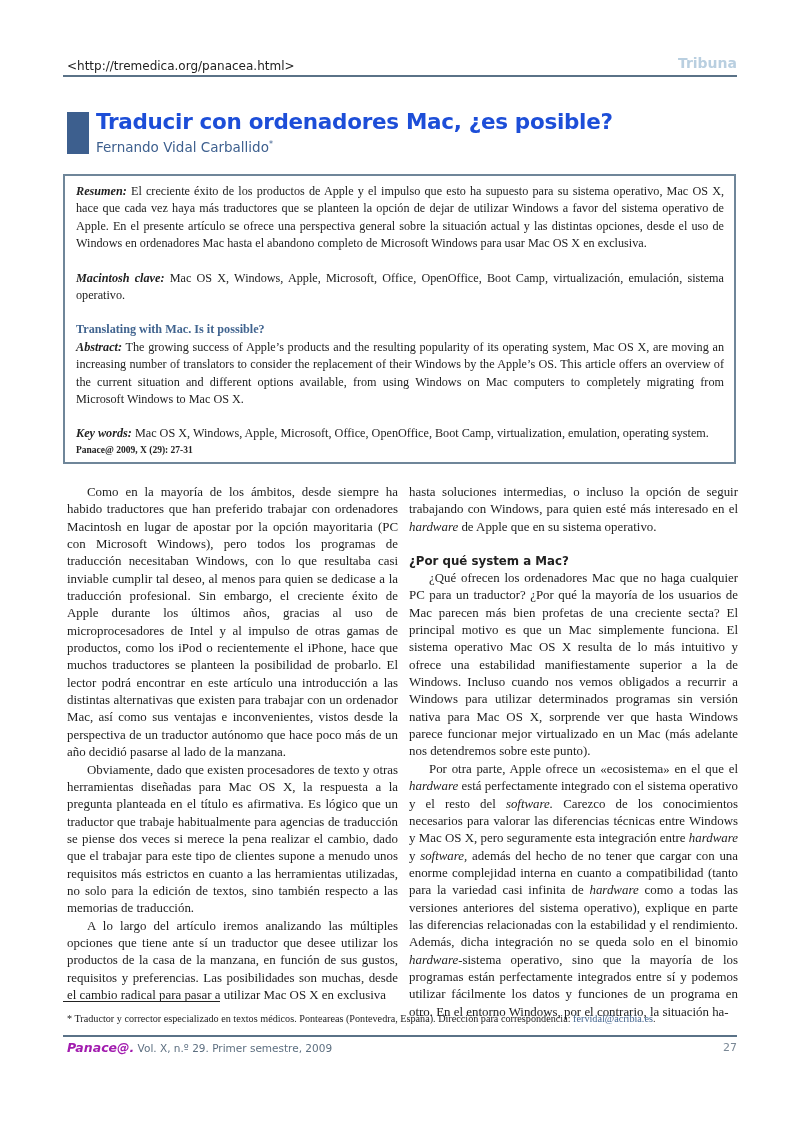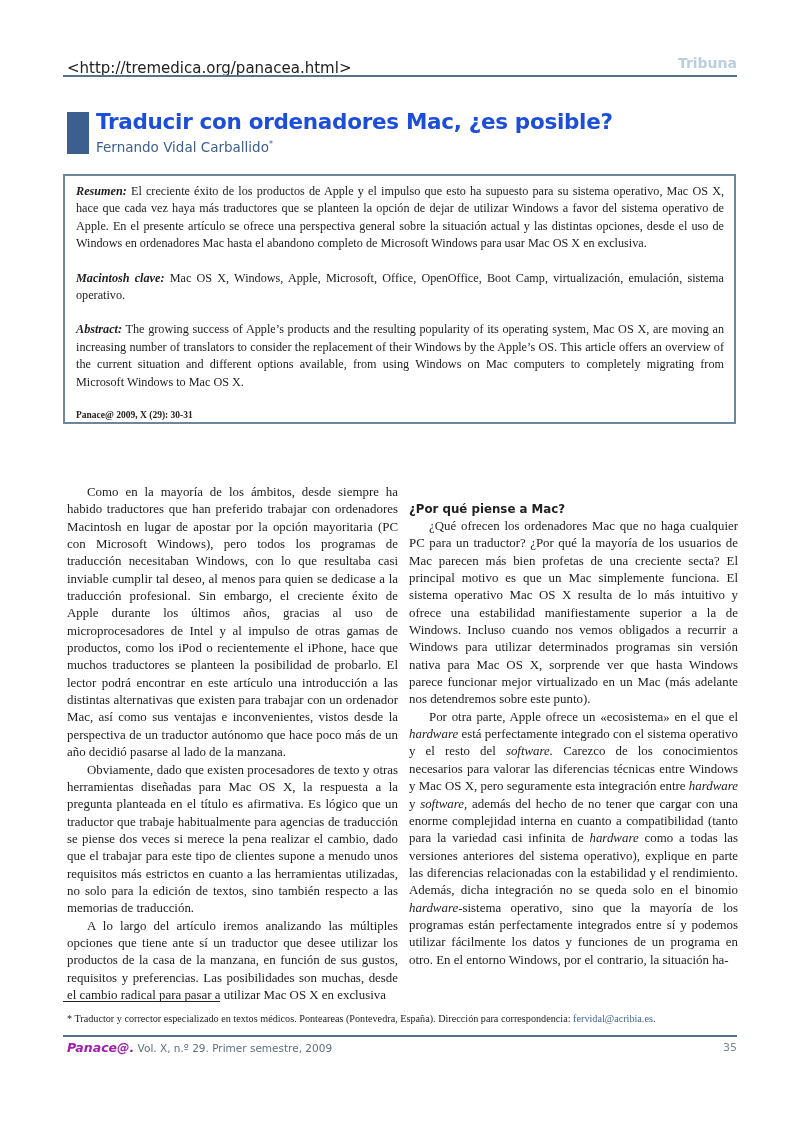"<http://tremedica.org/panacea.html>" .running-head .url { font-size: 15px -> 12px }
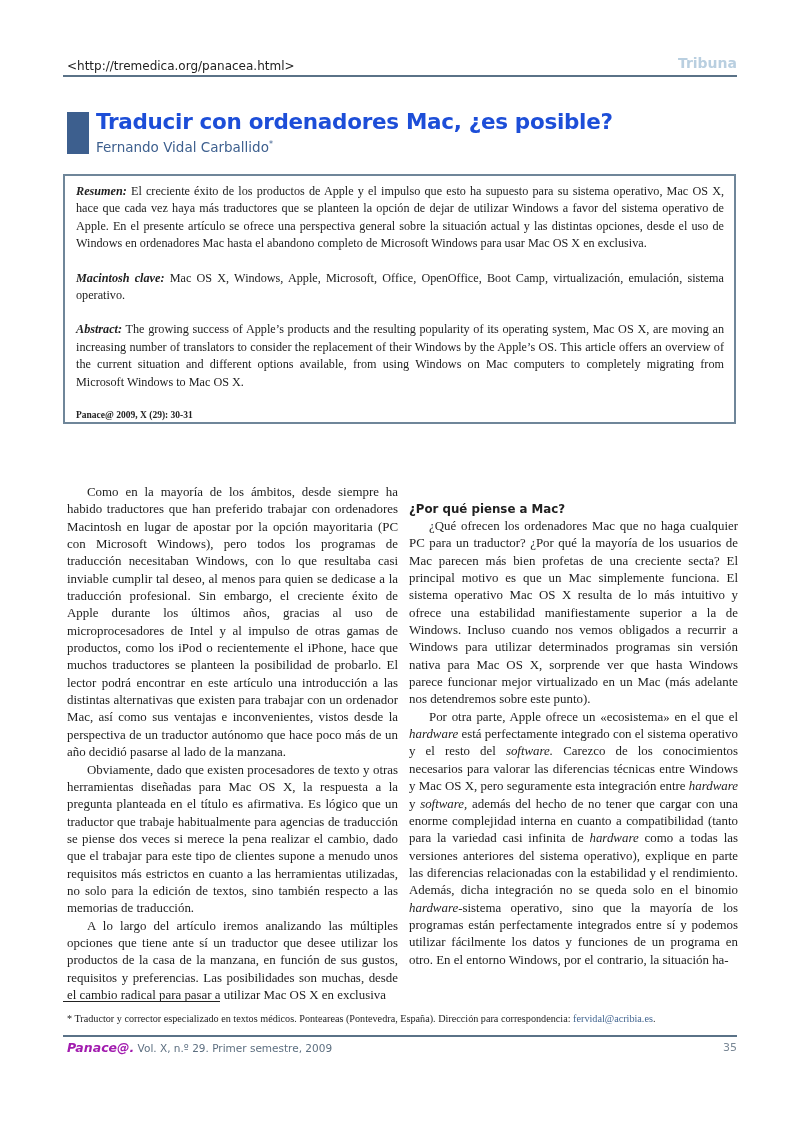"Resumen: El creciente éxito de" .abstract-box { height: 250px -> 290px }
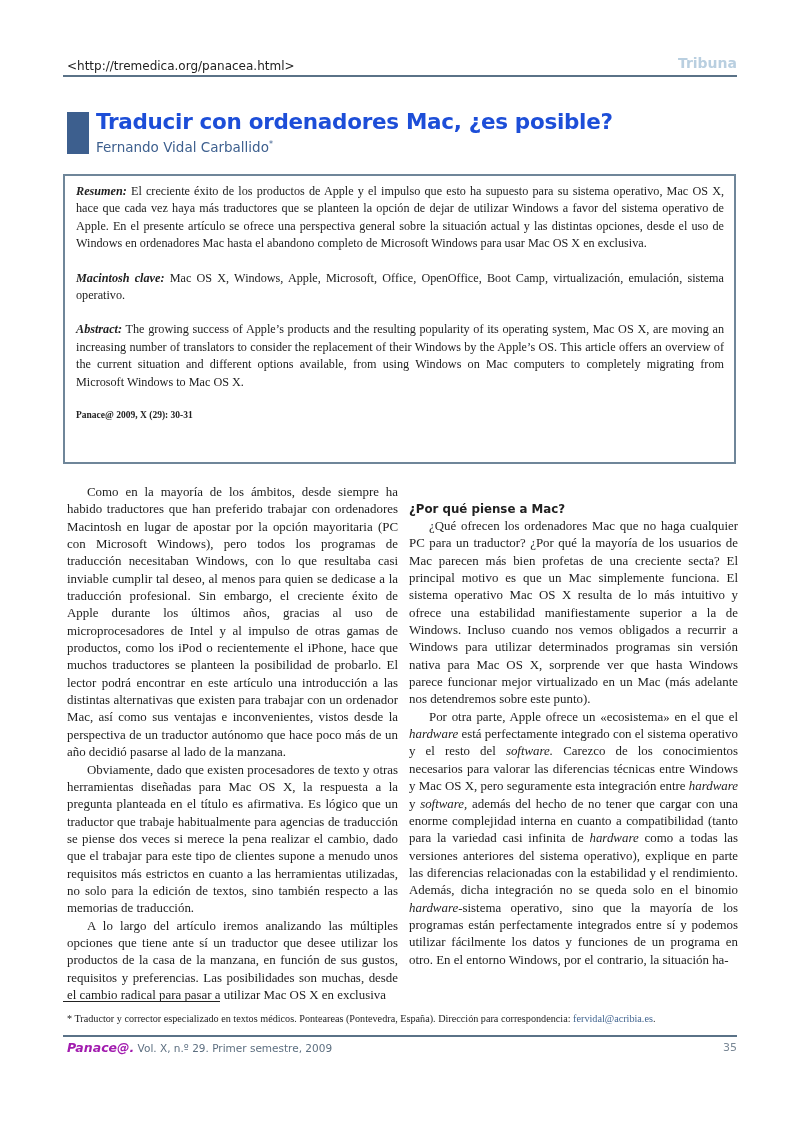"Translating with Mac. Is it" p.en-title { html: none -> <p>Translating with Mac. Is it possible?</p> }
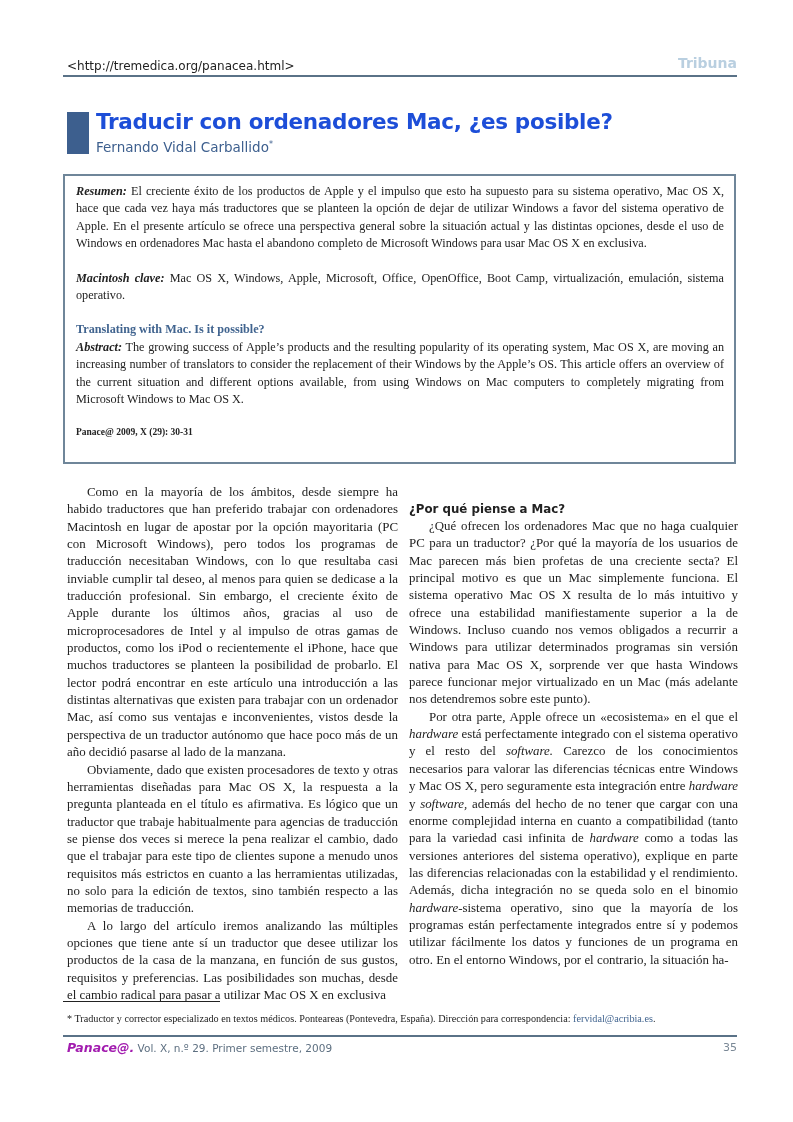"Key words: Mac OS X," p { html: none -> <p><b><i>Key words:</i></b><span> Mac OS X, Windows, Apple, Microsoft, Office, OpenOffice, Boot Camp, virtualization, emulation, operating system.</span></p> }
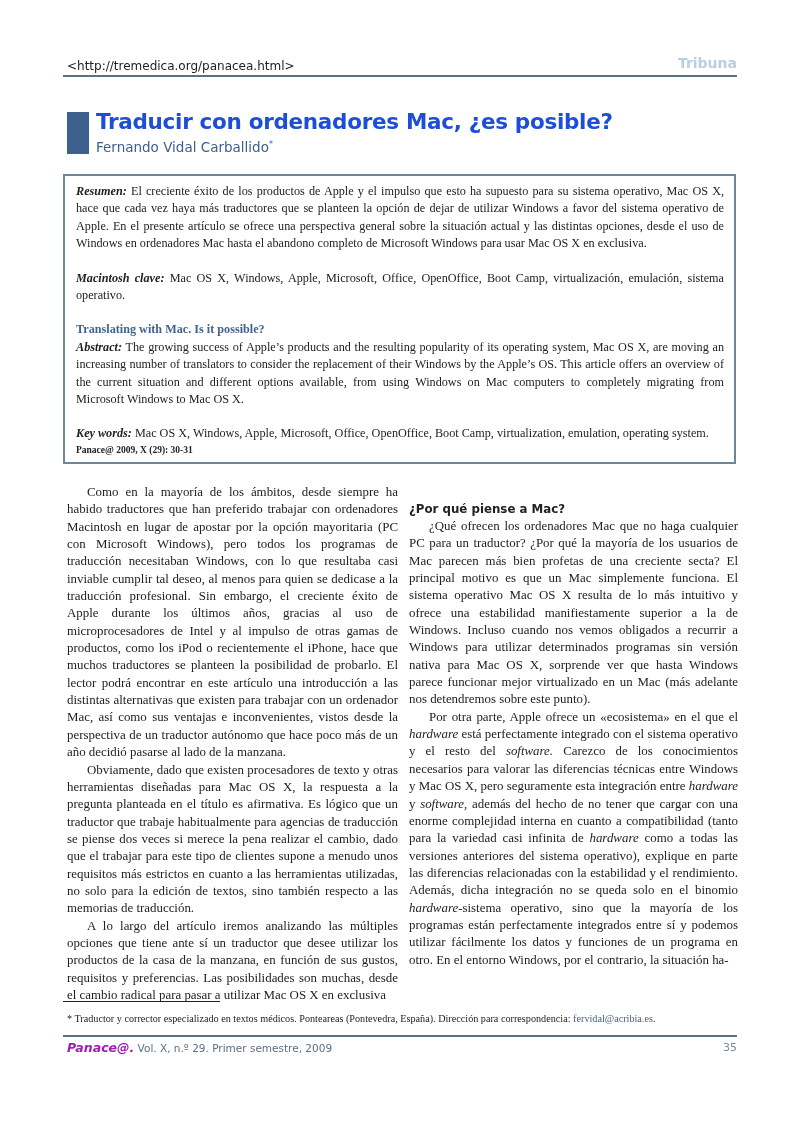"Panace@ 2009, X (29): 30-31" p.citation { text: 30-31 -> 27-31 }
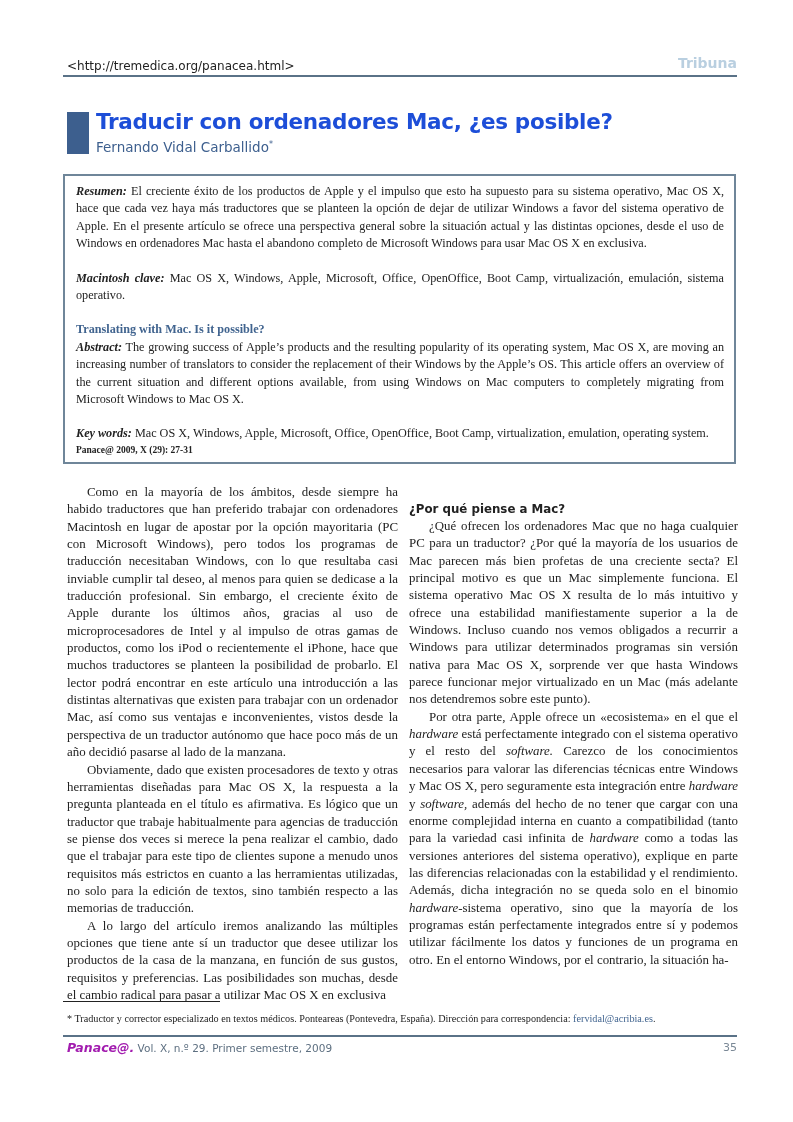"hasta soluciones intermedias, o incluso" p.noindent { html: none -> <p><span>hasta soluciones intermedias, o incluso la opción de seguir trabajando con Windows, para quien esté más interesado en el </span><i>hardware</i><span> de Apple que en su sistema operativo.</span></p> }
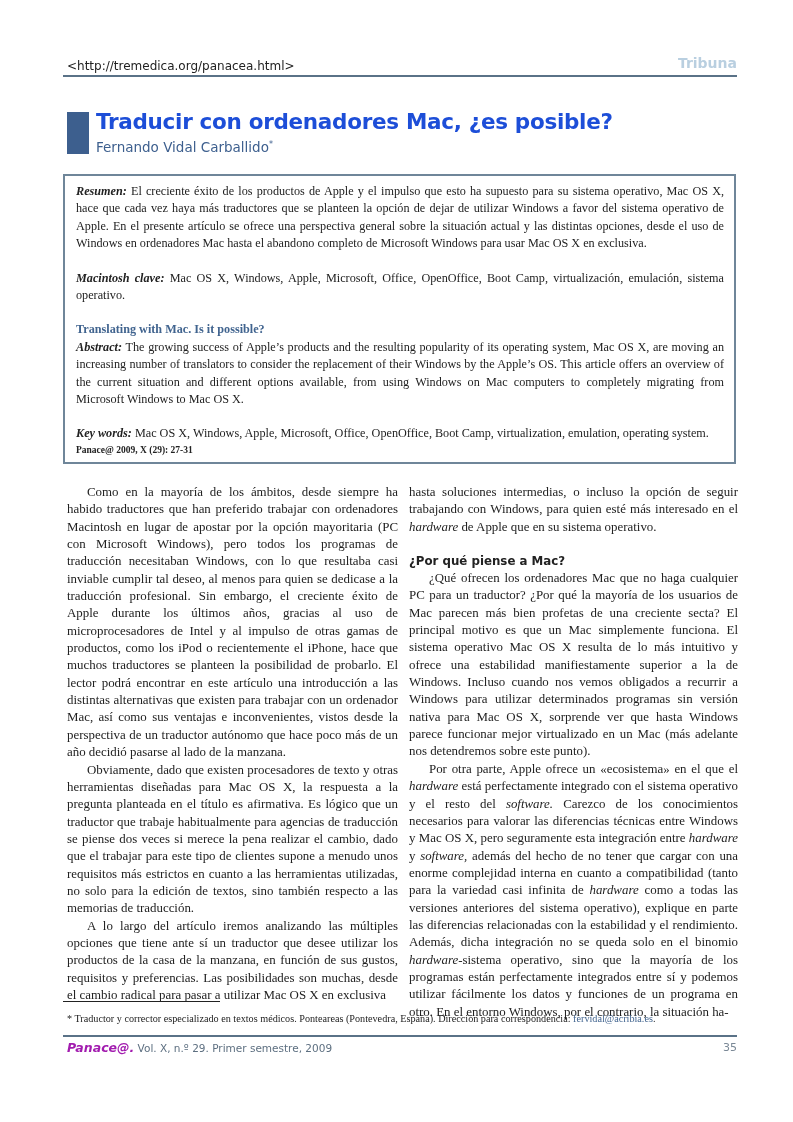"¿Por qué piense a Mac?" h3 { text: piense -> system }
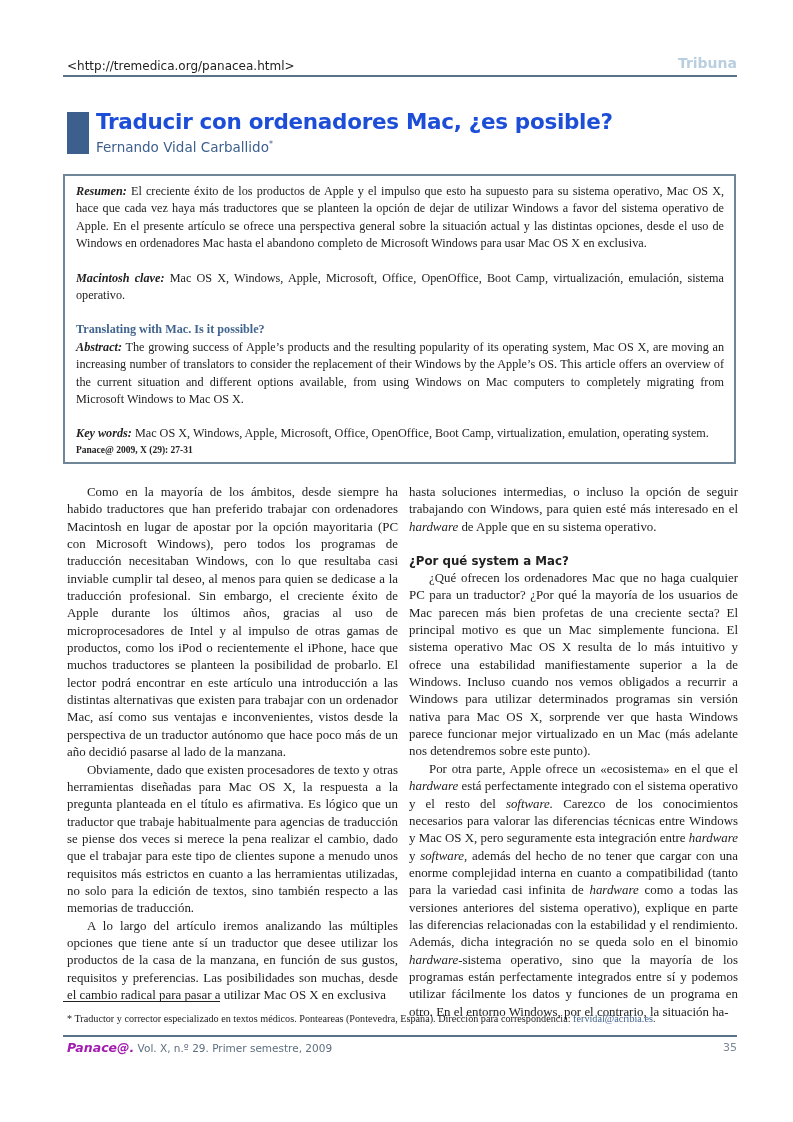"35" div.page-num { text: 35 -> 27 }
